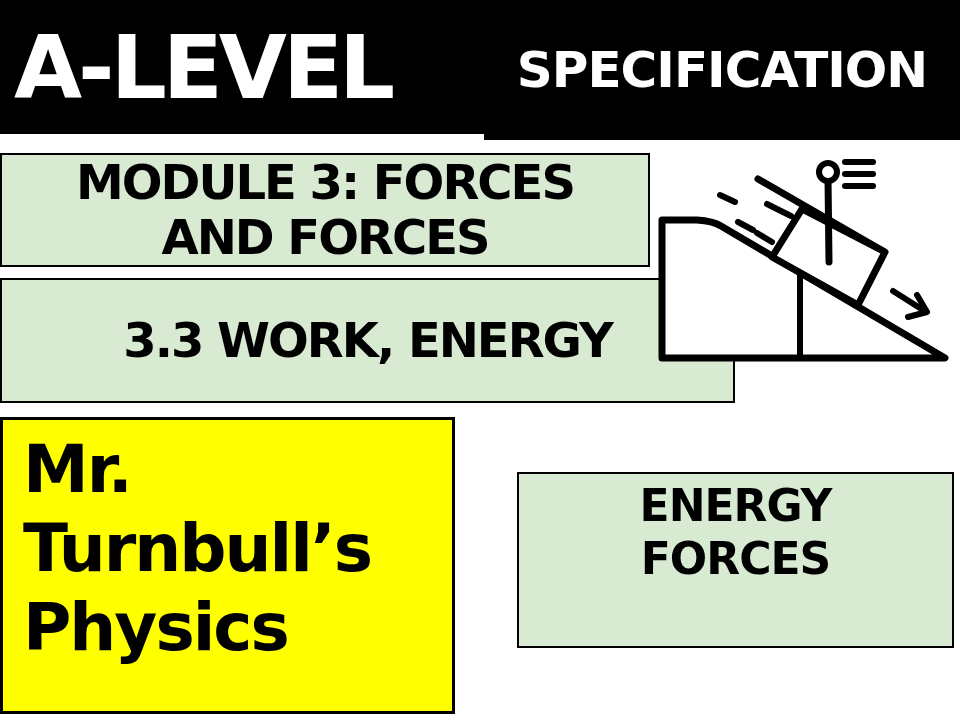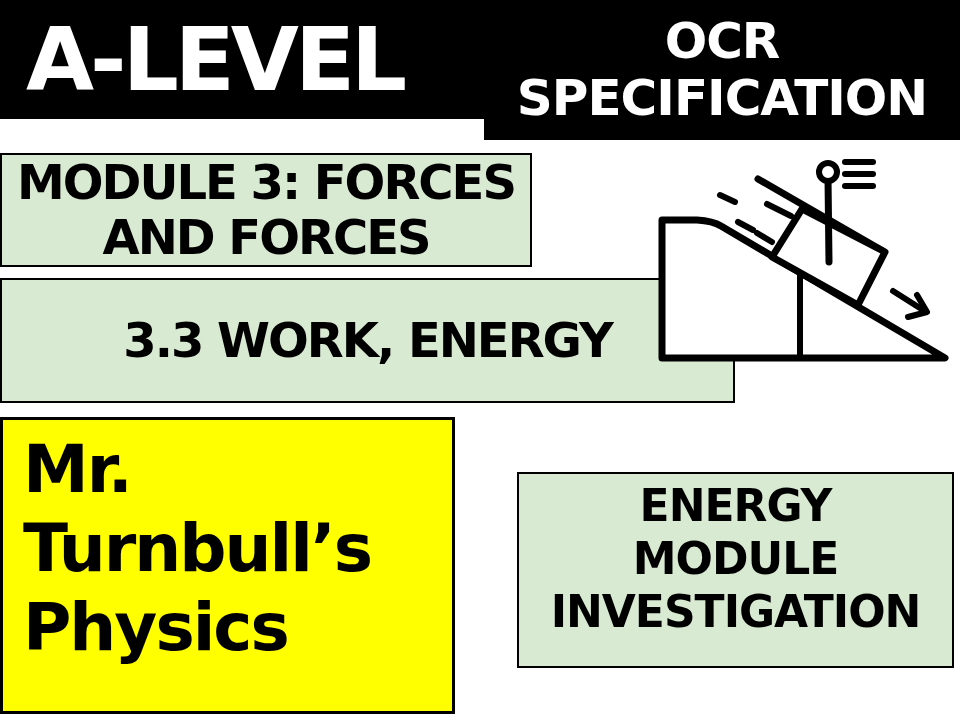"A-LEVEL" .banner-left { height: 119px -> 134px; padding-left: 26px -> 14px }
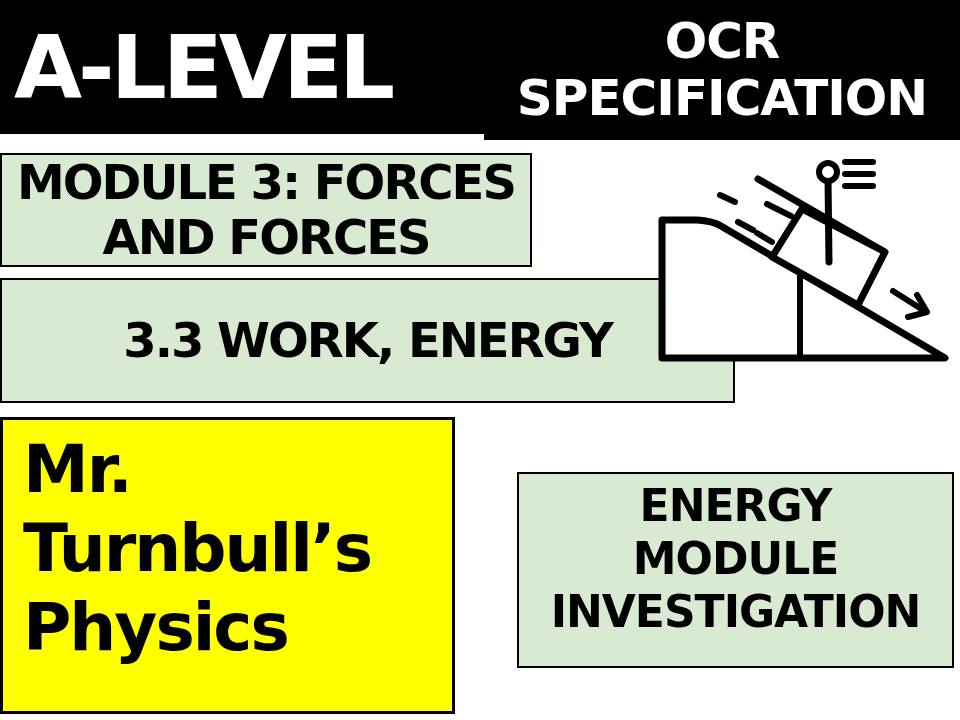"OCR" div.line { html: <div>OCR</div> -> none }
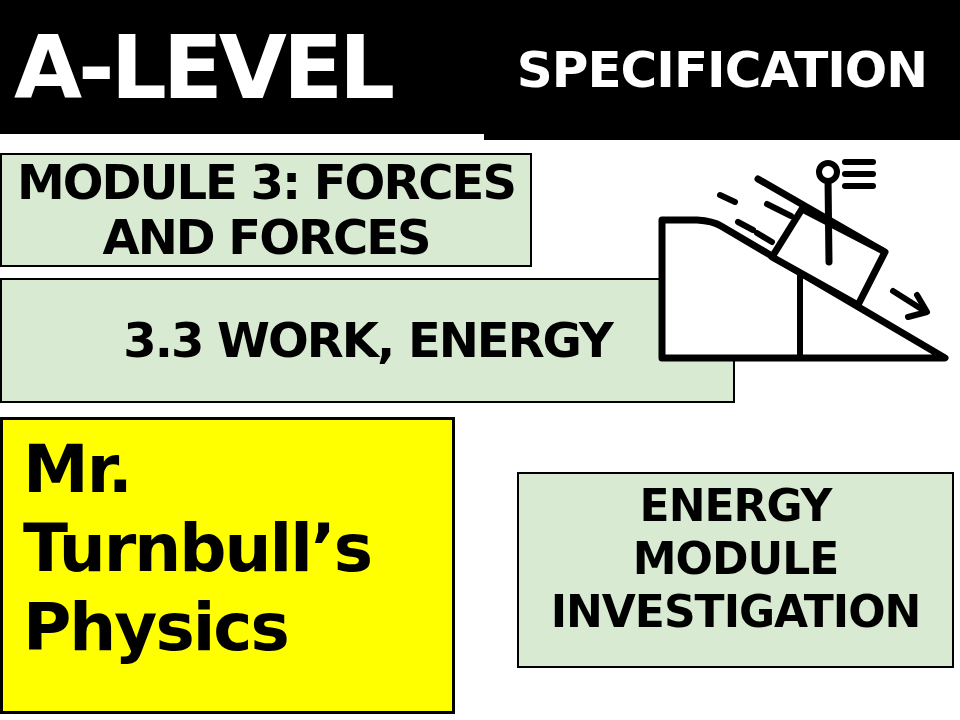"MODULE 3: FORCES" .module-box { width: 532px -> 650px }
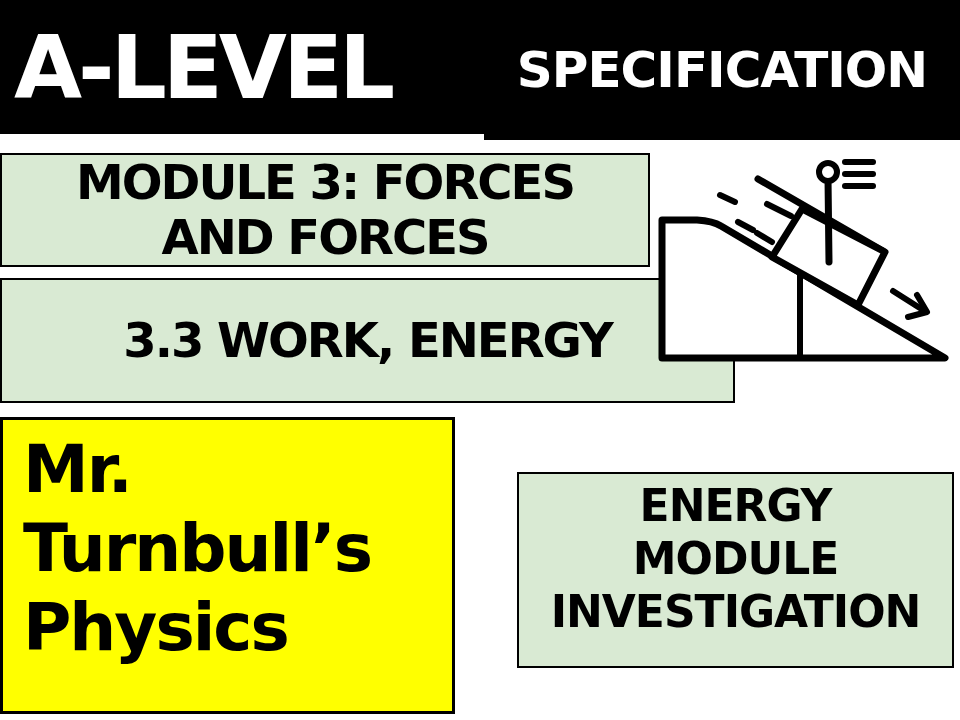"ENERGY" .activity-box { height: 196px -> 176px }
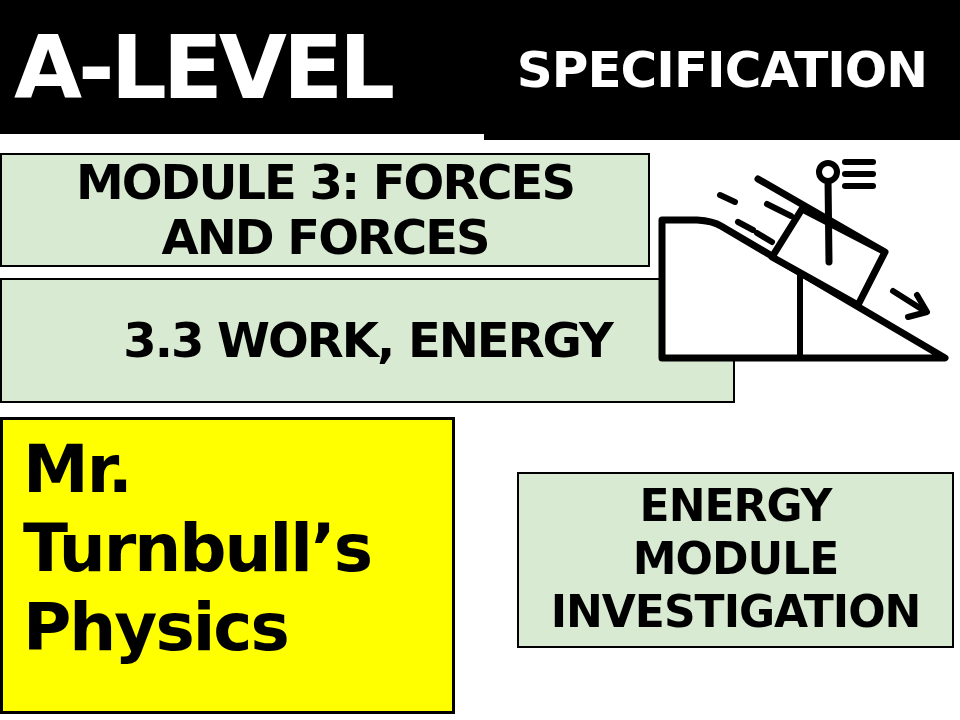"MODULE" div.line { text: MODULE -> FORCES }
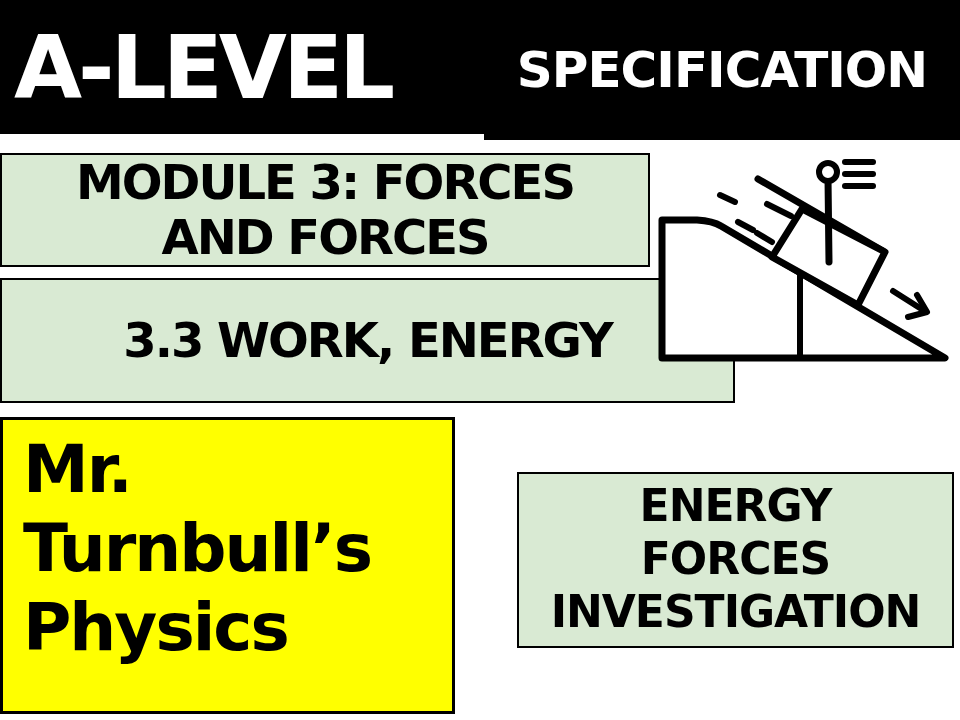"INVESTIGATION" div.line { html: <div>INVESTIGATION</div> -> none }
